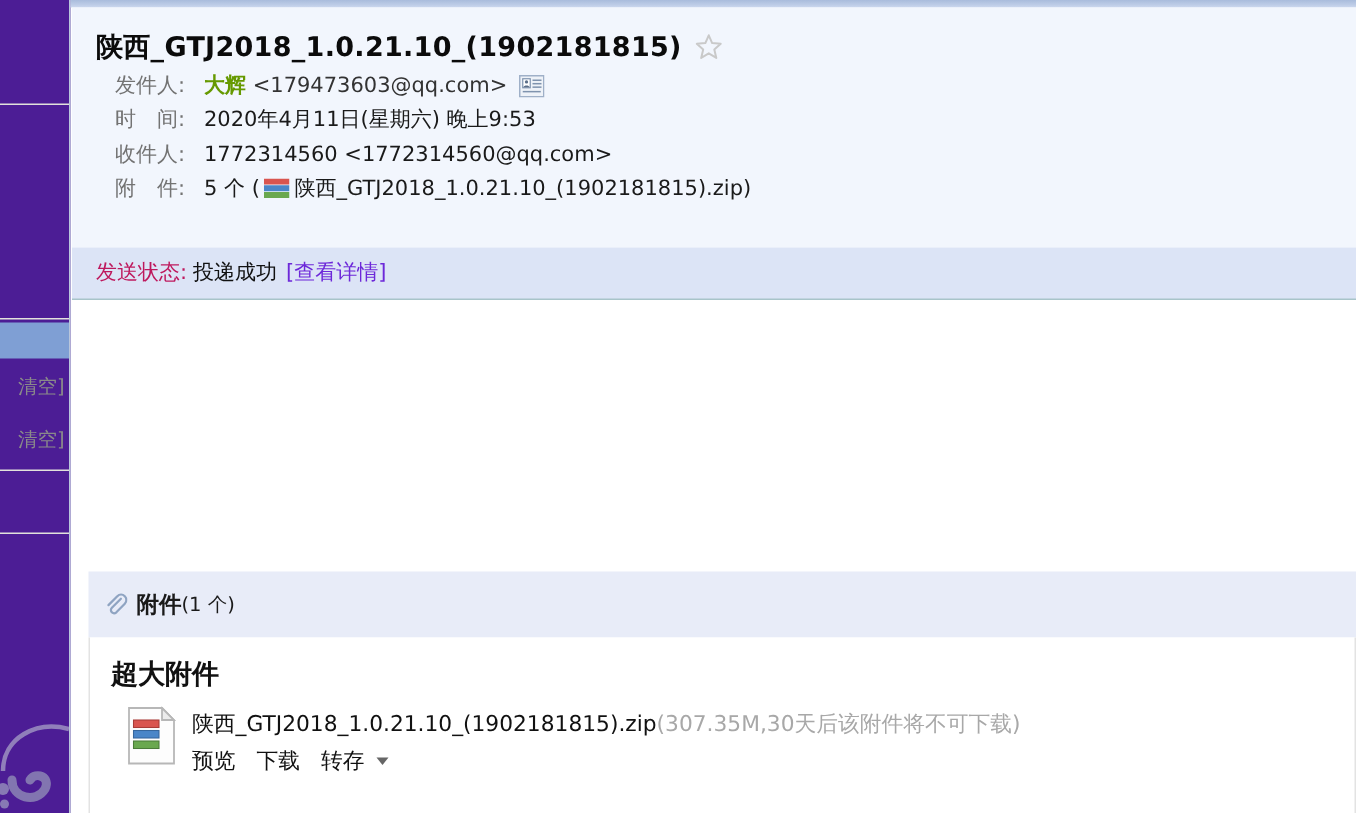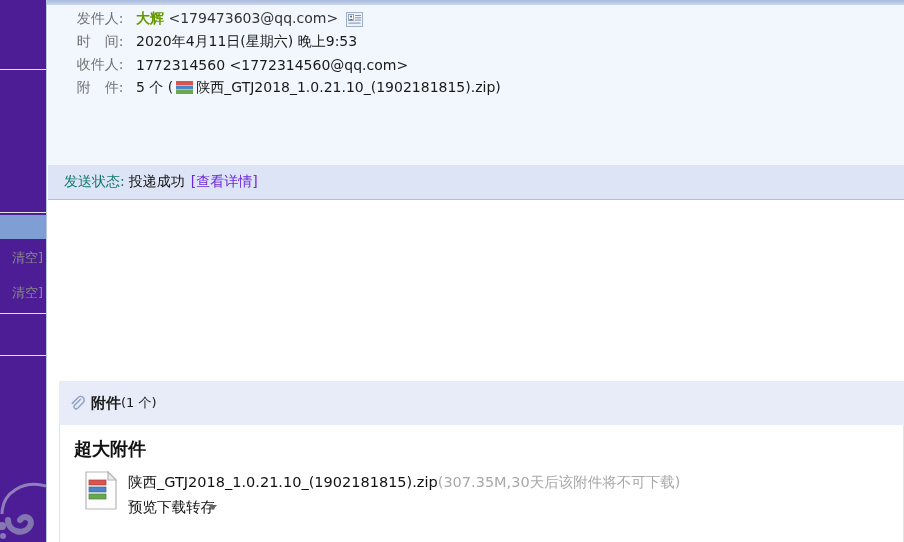"陕西_GTJ2018_1.0.21.10_(1902181815)" div { html: none -> <div> <span>陕西_GTJ2018_1.0.21.10_(1902181815)</span> <svg> <path></path> </svg> </div> }
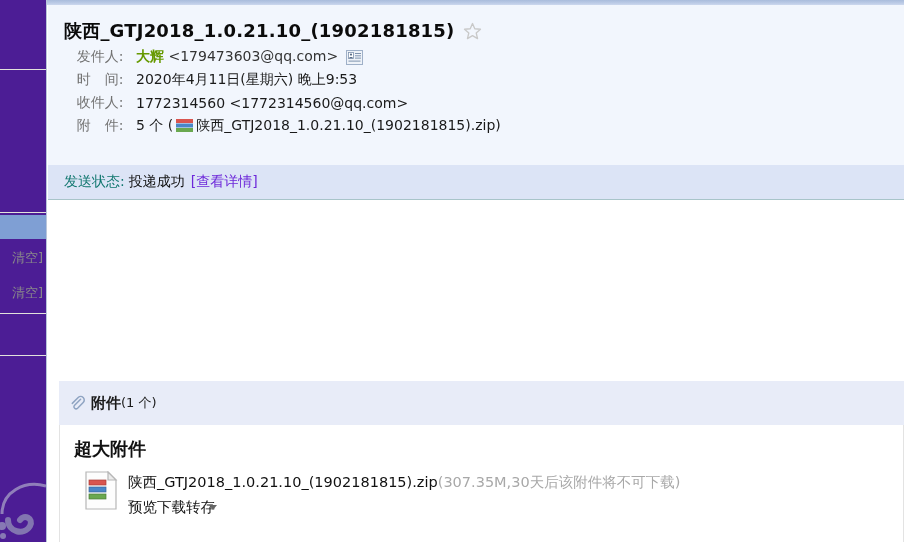"发送状态:" #status-label { color: #0f766e -> #be185d }
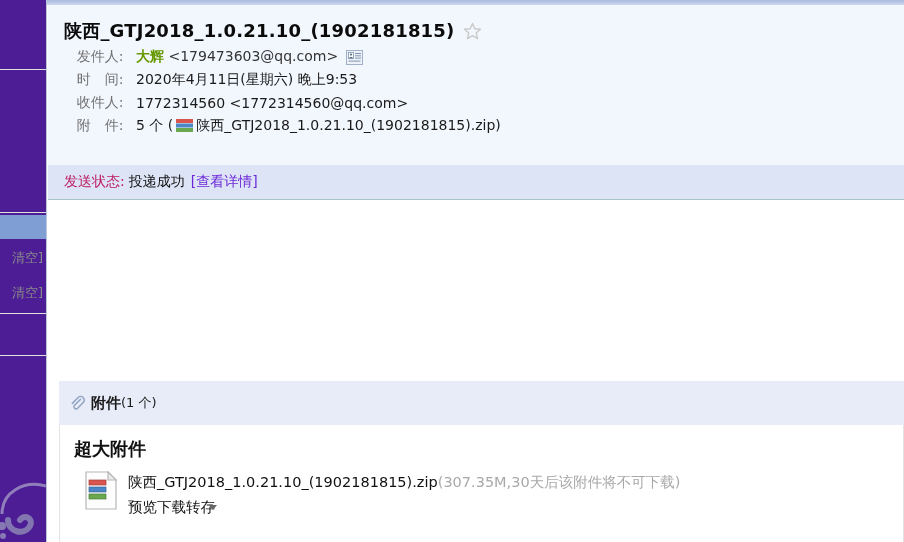"预览" #attachment-actions { gap: 0 -> 14px }
